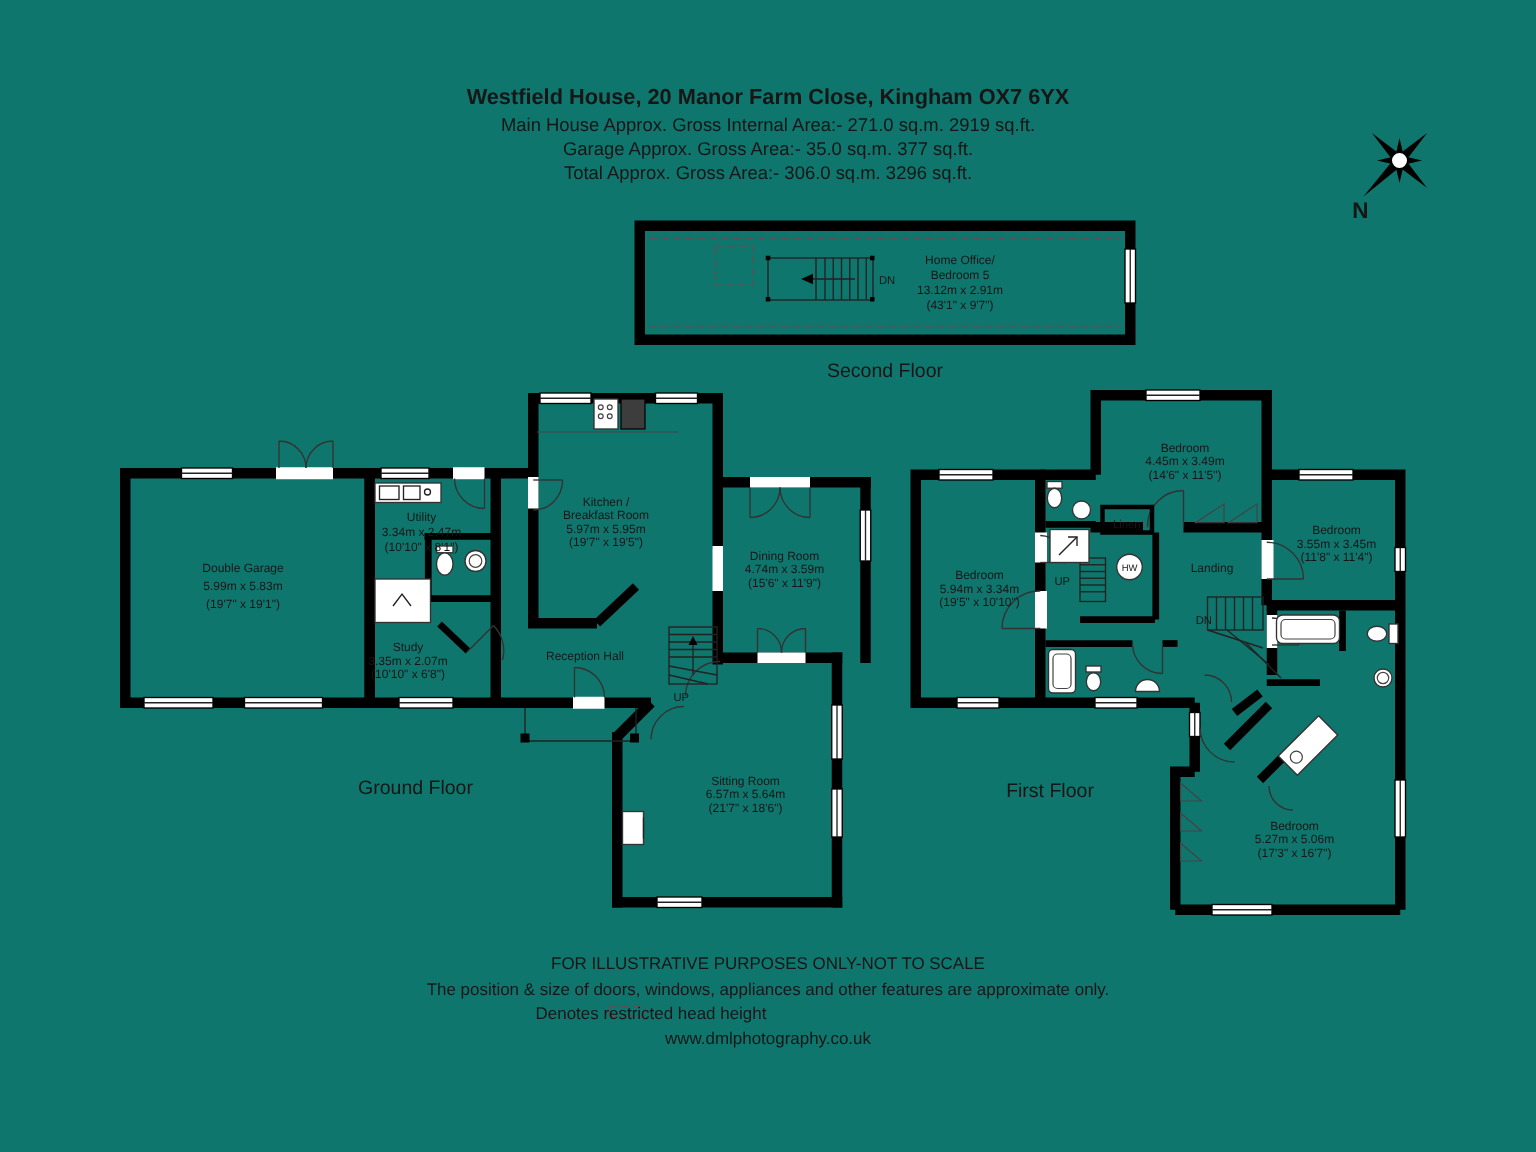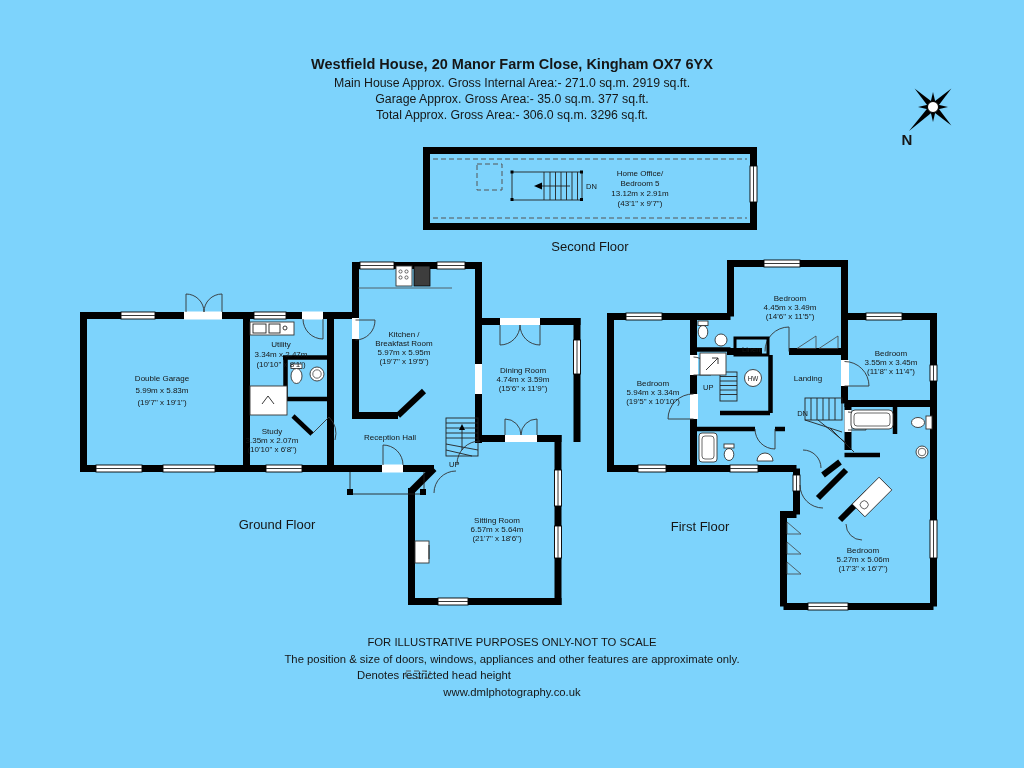"Westfield House, 20 Manor Farm" .page { background: #7dd3fc -> #0f766e }
